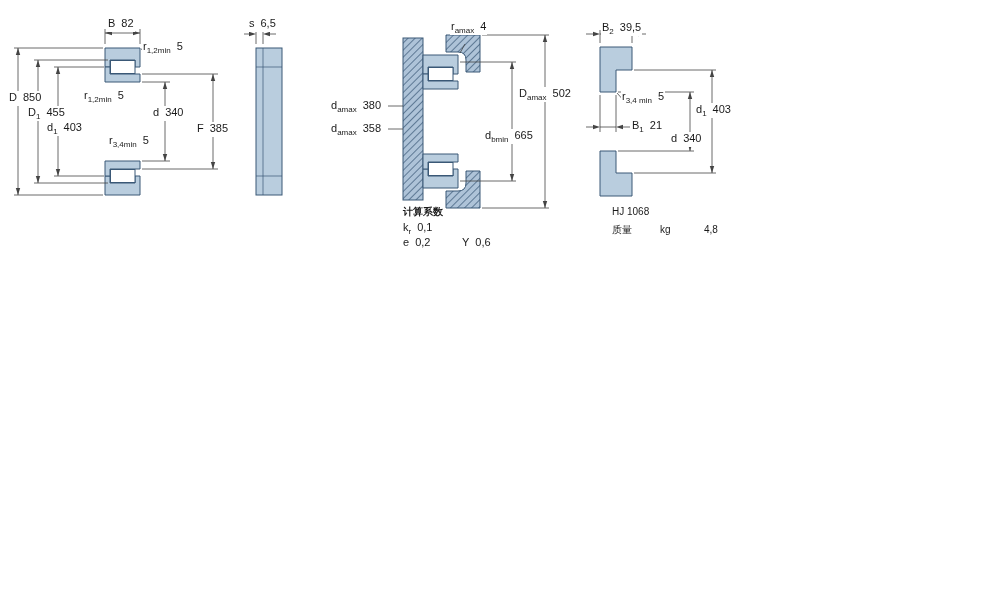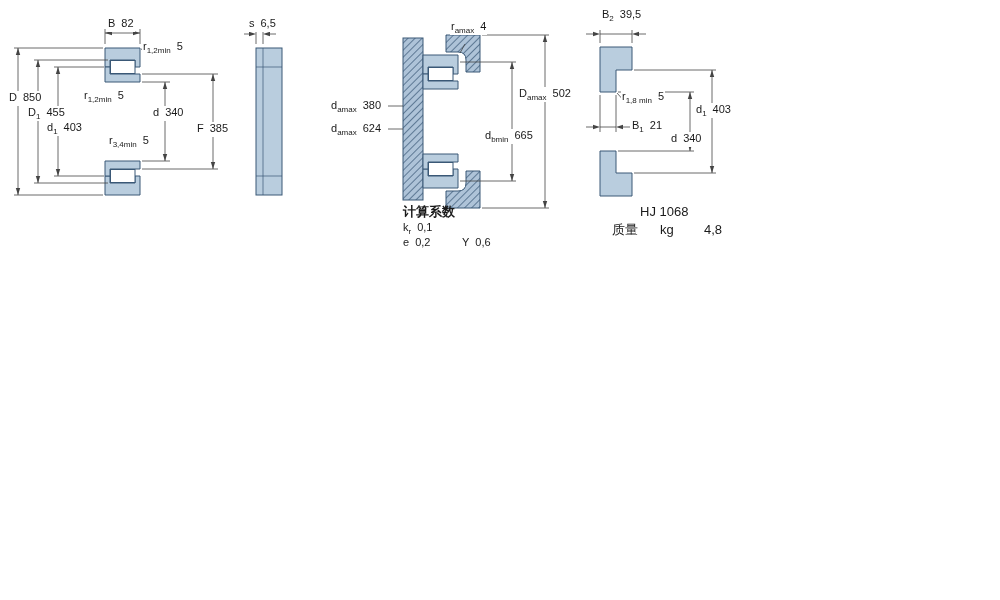"B239,5" div.dim-label { top: 8px -> 21px }
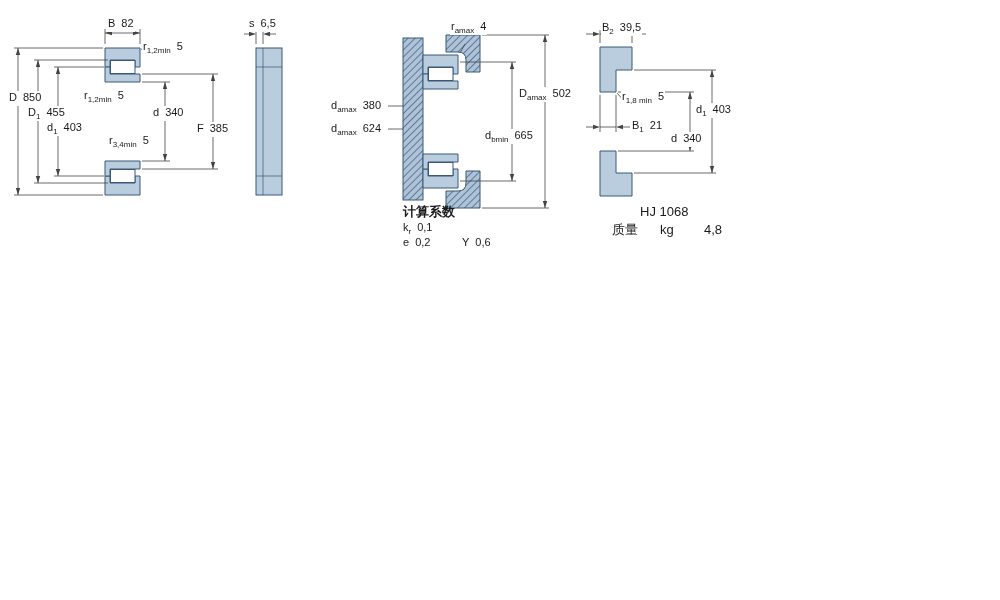"1,8 min" sub { text: 1,8 -> 3,4 }
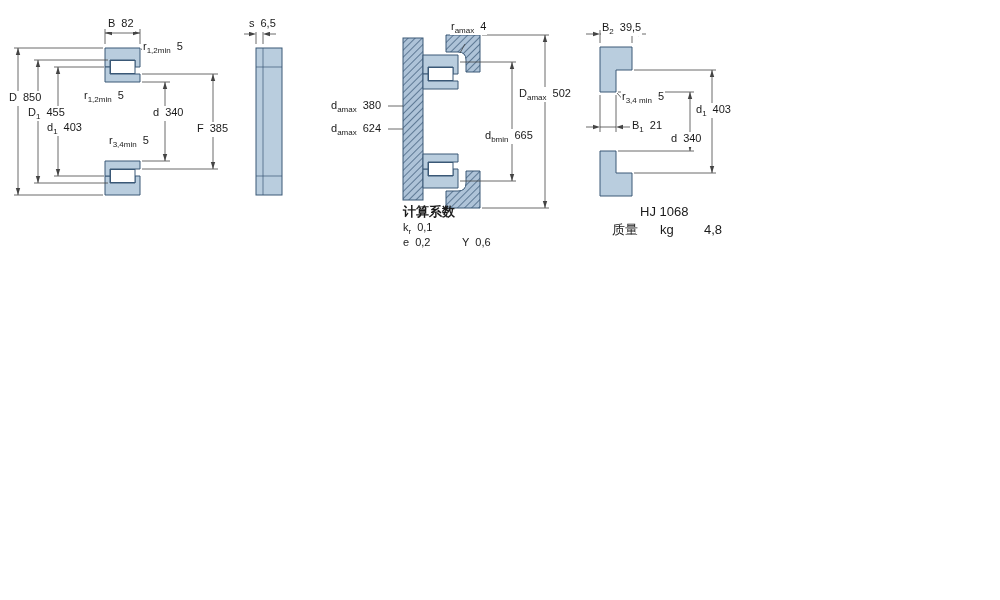"624" span.val { text: 624 -> 358 }
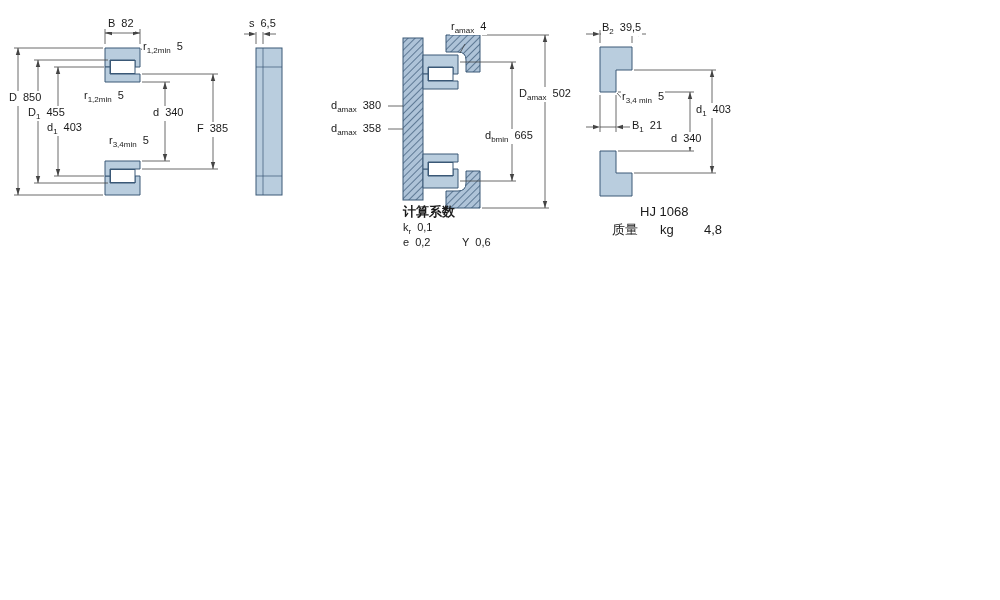"计算系数" .caption { font-size: 13px -> 10px }
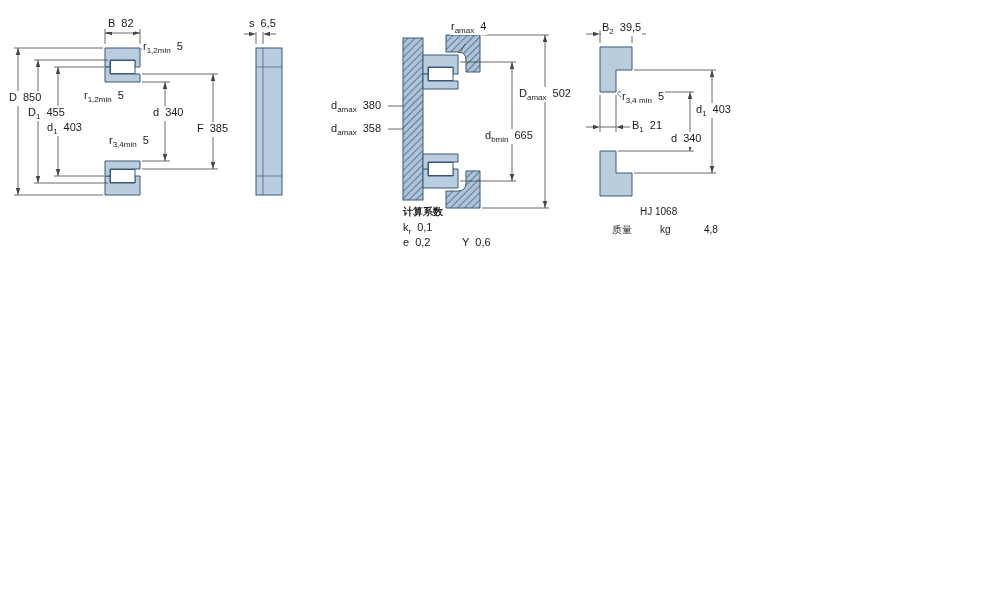"HJ 1068" div.caption { left: 640px -> 612px }
